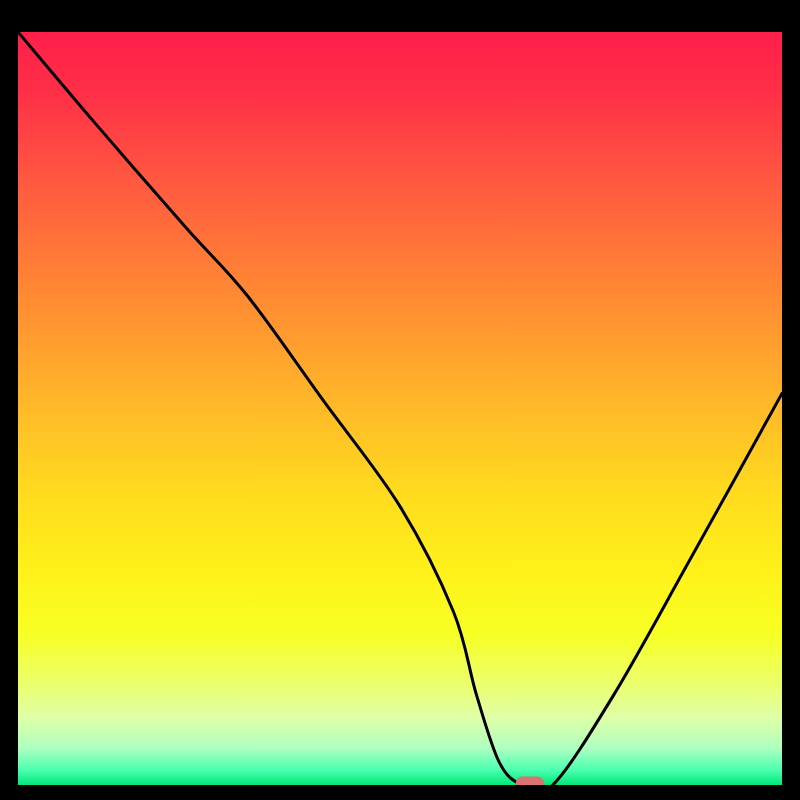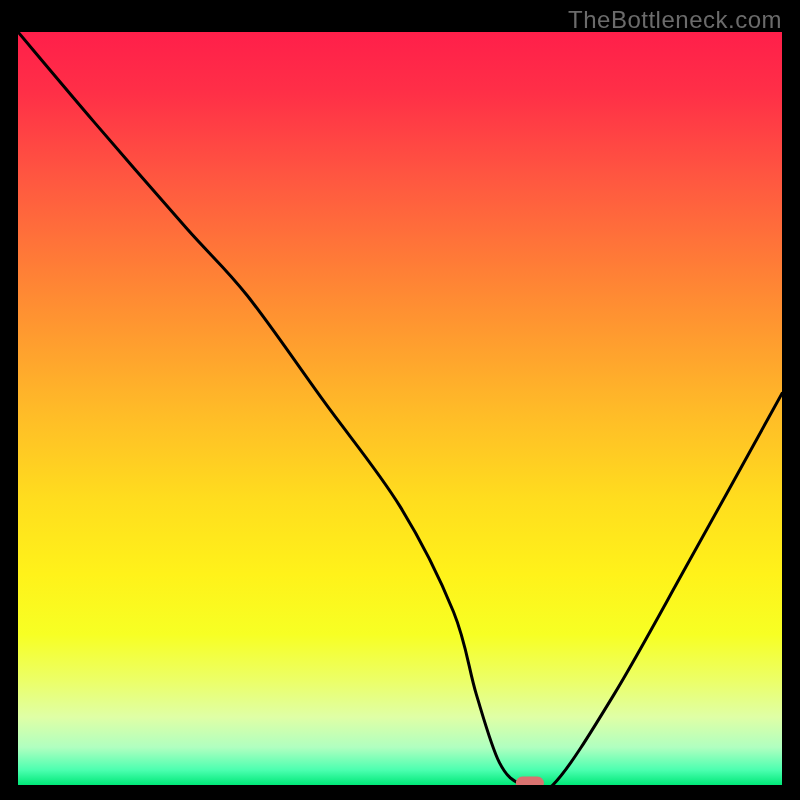"TheBottleneck.com" div.watermark { html: <div>TheBottleneck.com</div> -> none }
